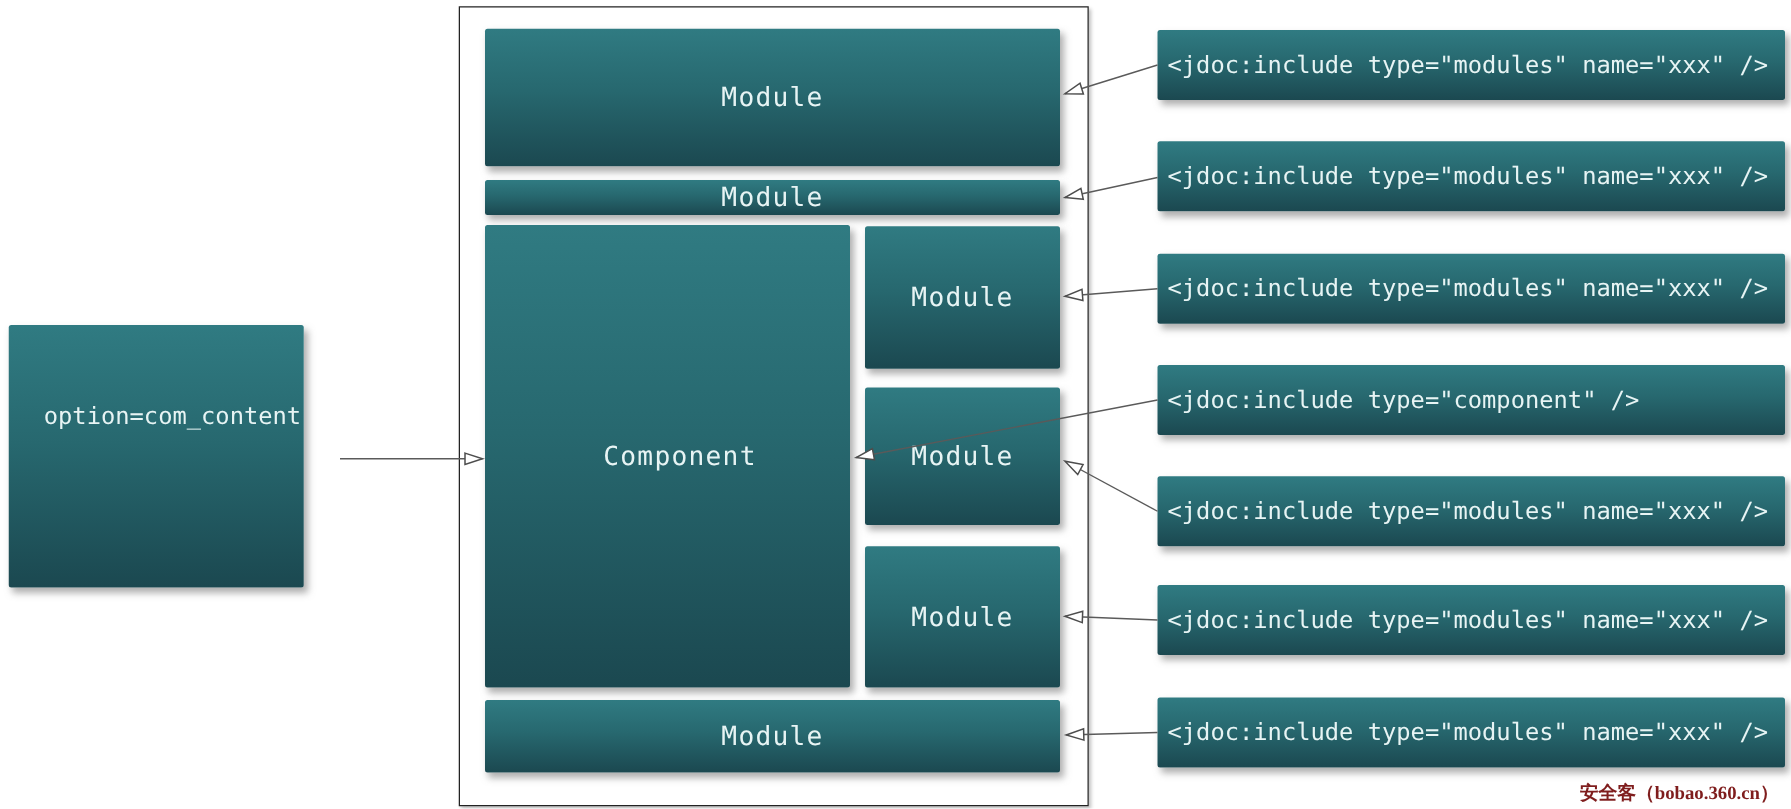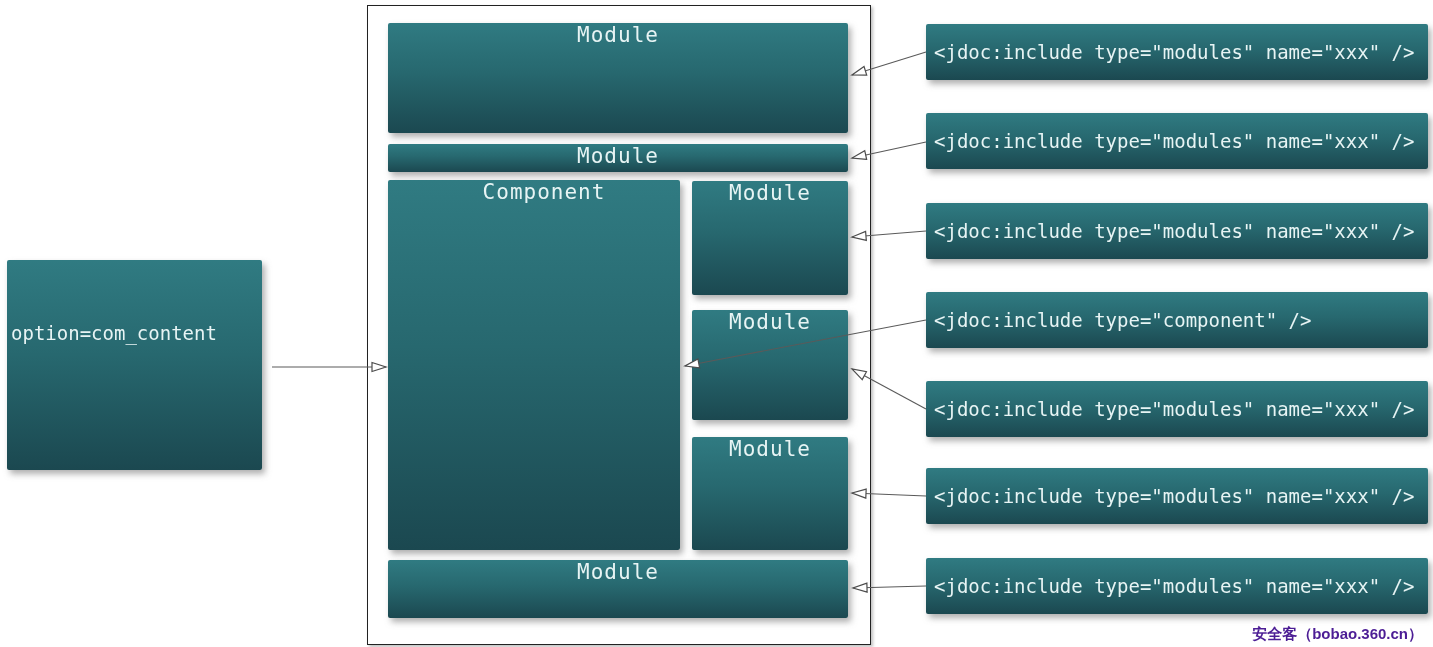"Module" .centered-label { align-items: flex-start -> center }
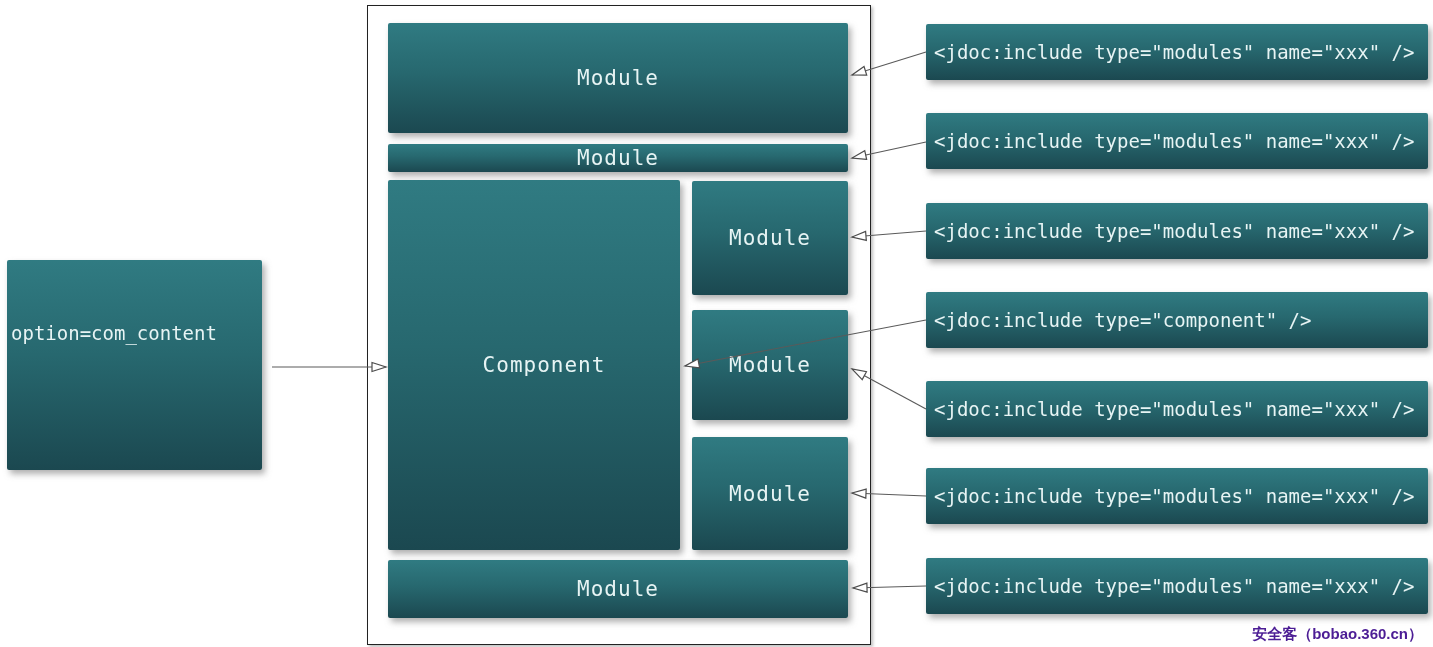"option=com_content" .request-box { padding: 55px 0 0 4px -> 55px 0 0 28px; width: 255px -> 236px }
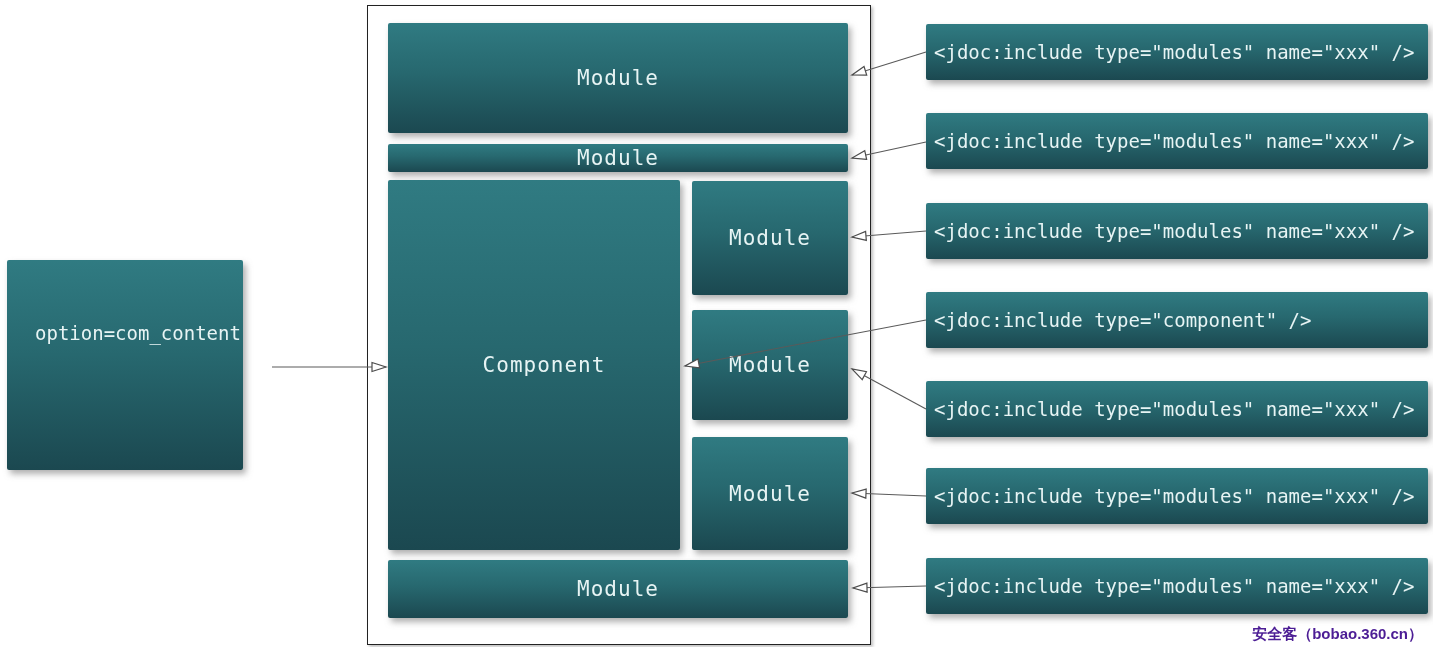"安全客（bobao.360.cn）" .watermark { color: #4c1d95 -> #7f1d1d; font-family: Liberation Sans, sans-serif -> Liberation Serif, serif }
